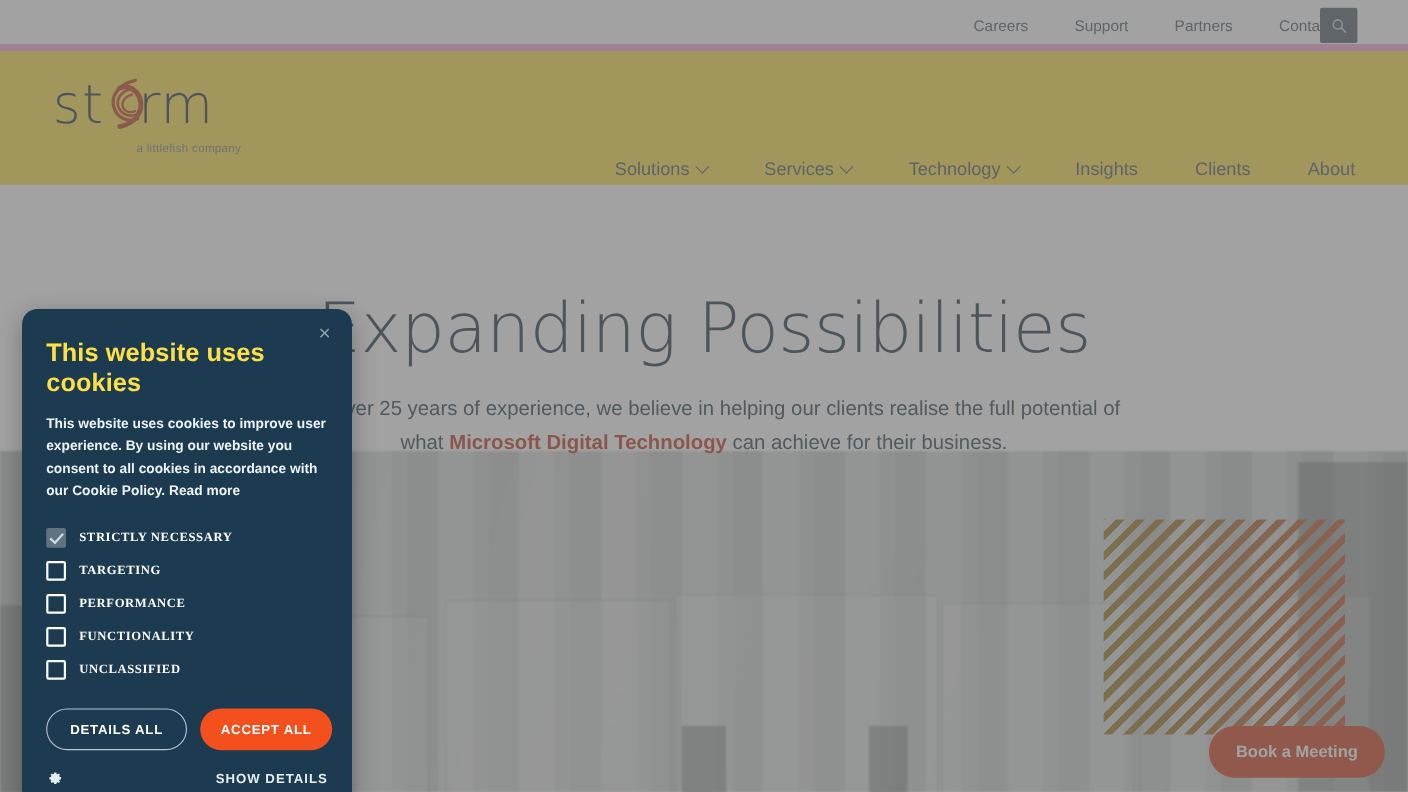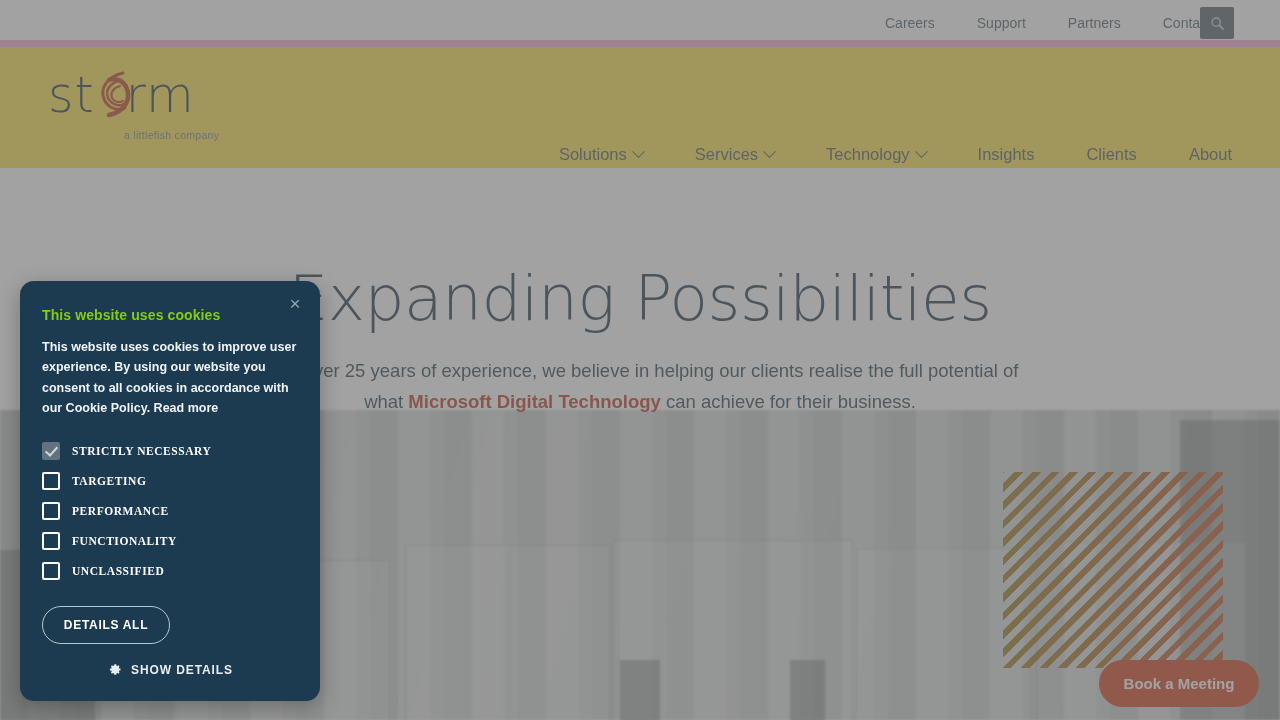"This website uses cookies" .cookie-title { color: #84cc16 -> #fde047; font-size: 14px -> 23px }
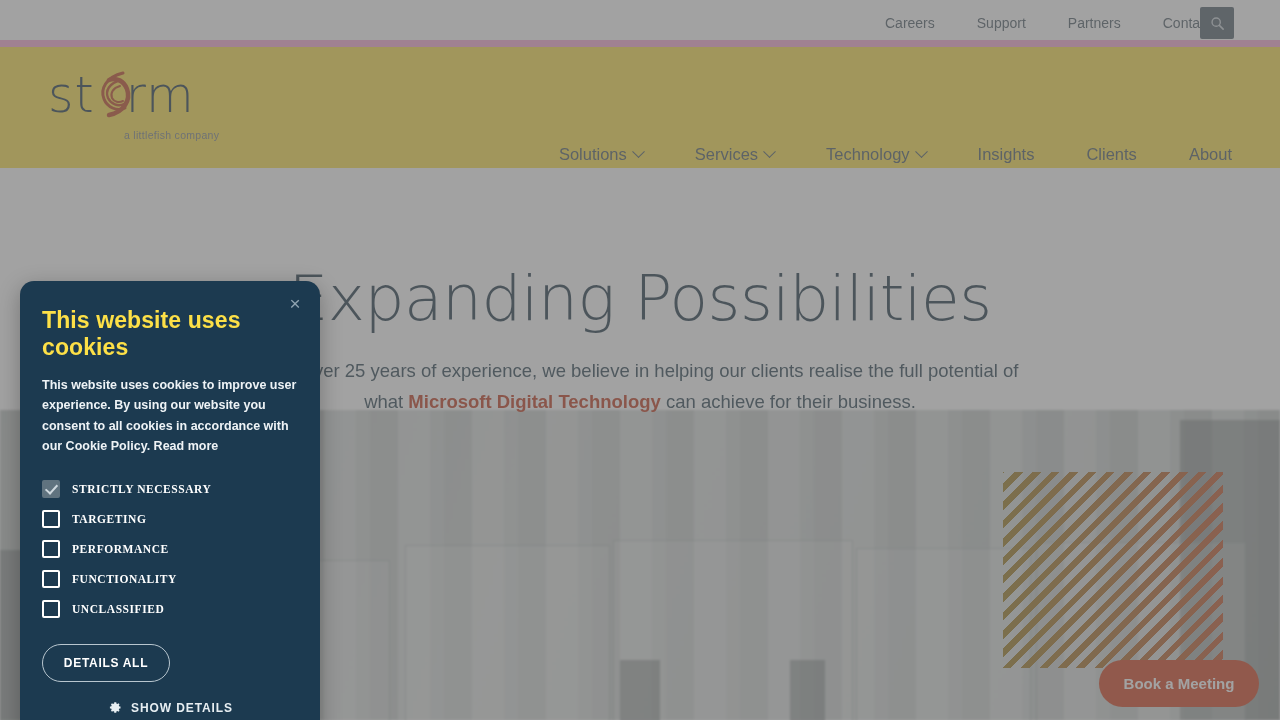"ACCEPT ALL" button.btn-accept { html: none -> <button>ACCEPT ALL</button> }
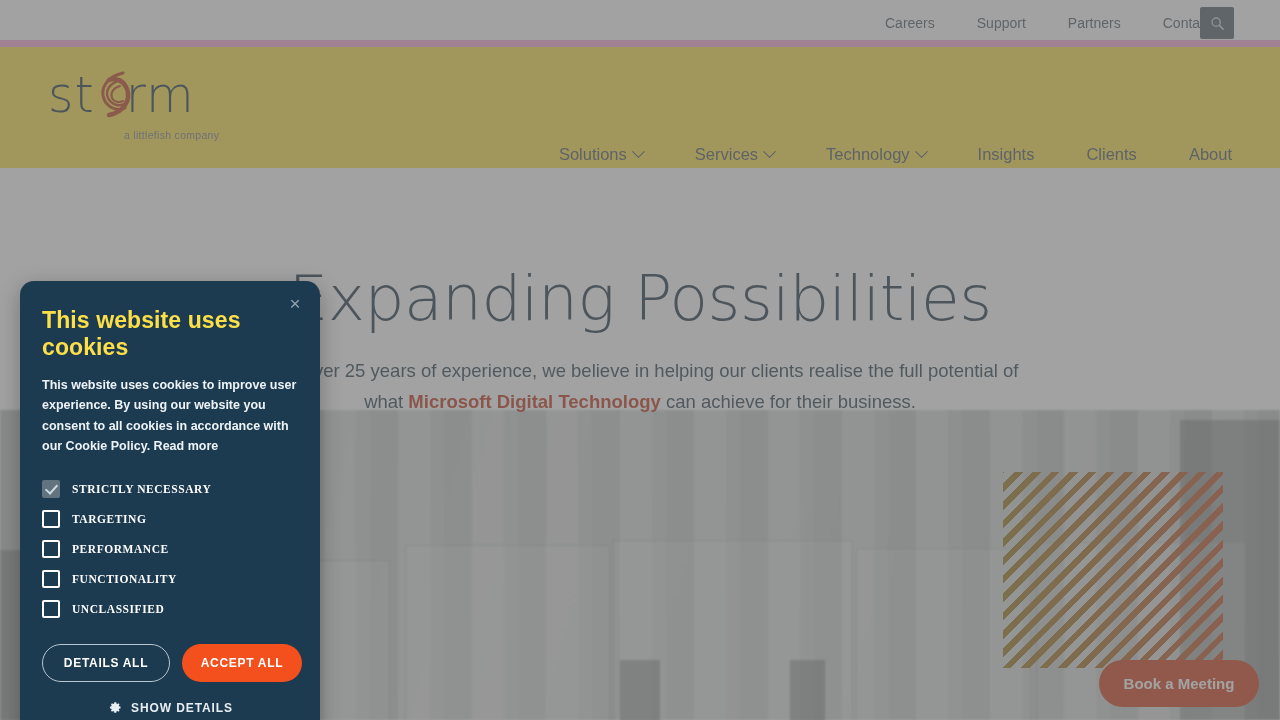"SHOW DETAILS" .show-details { justify-content: center -> space-between }
